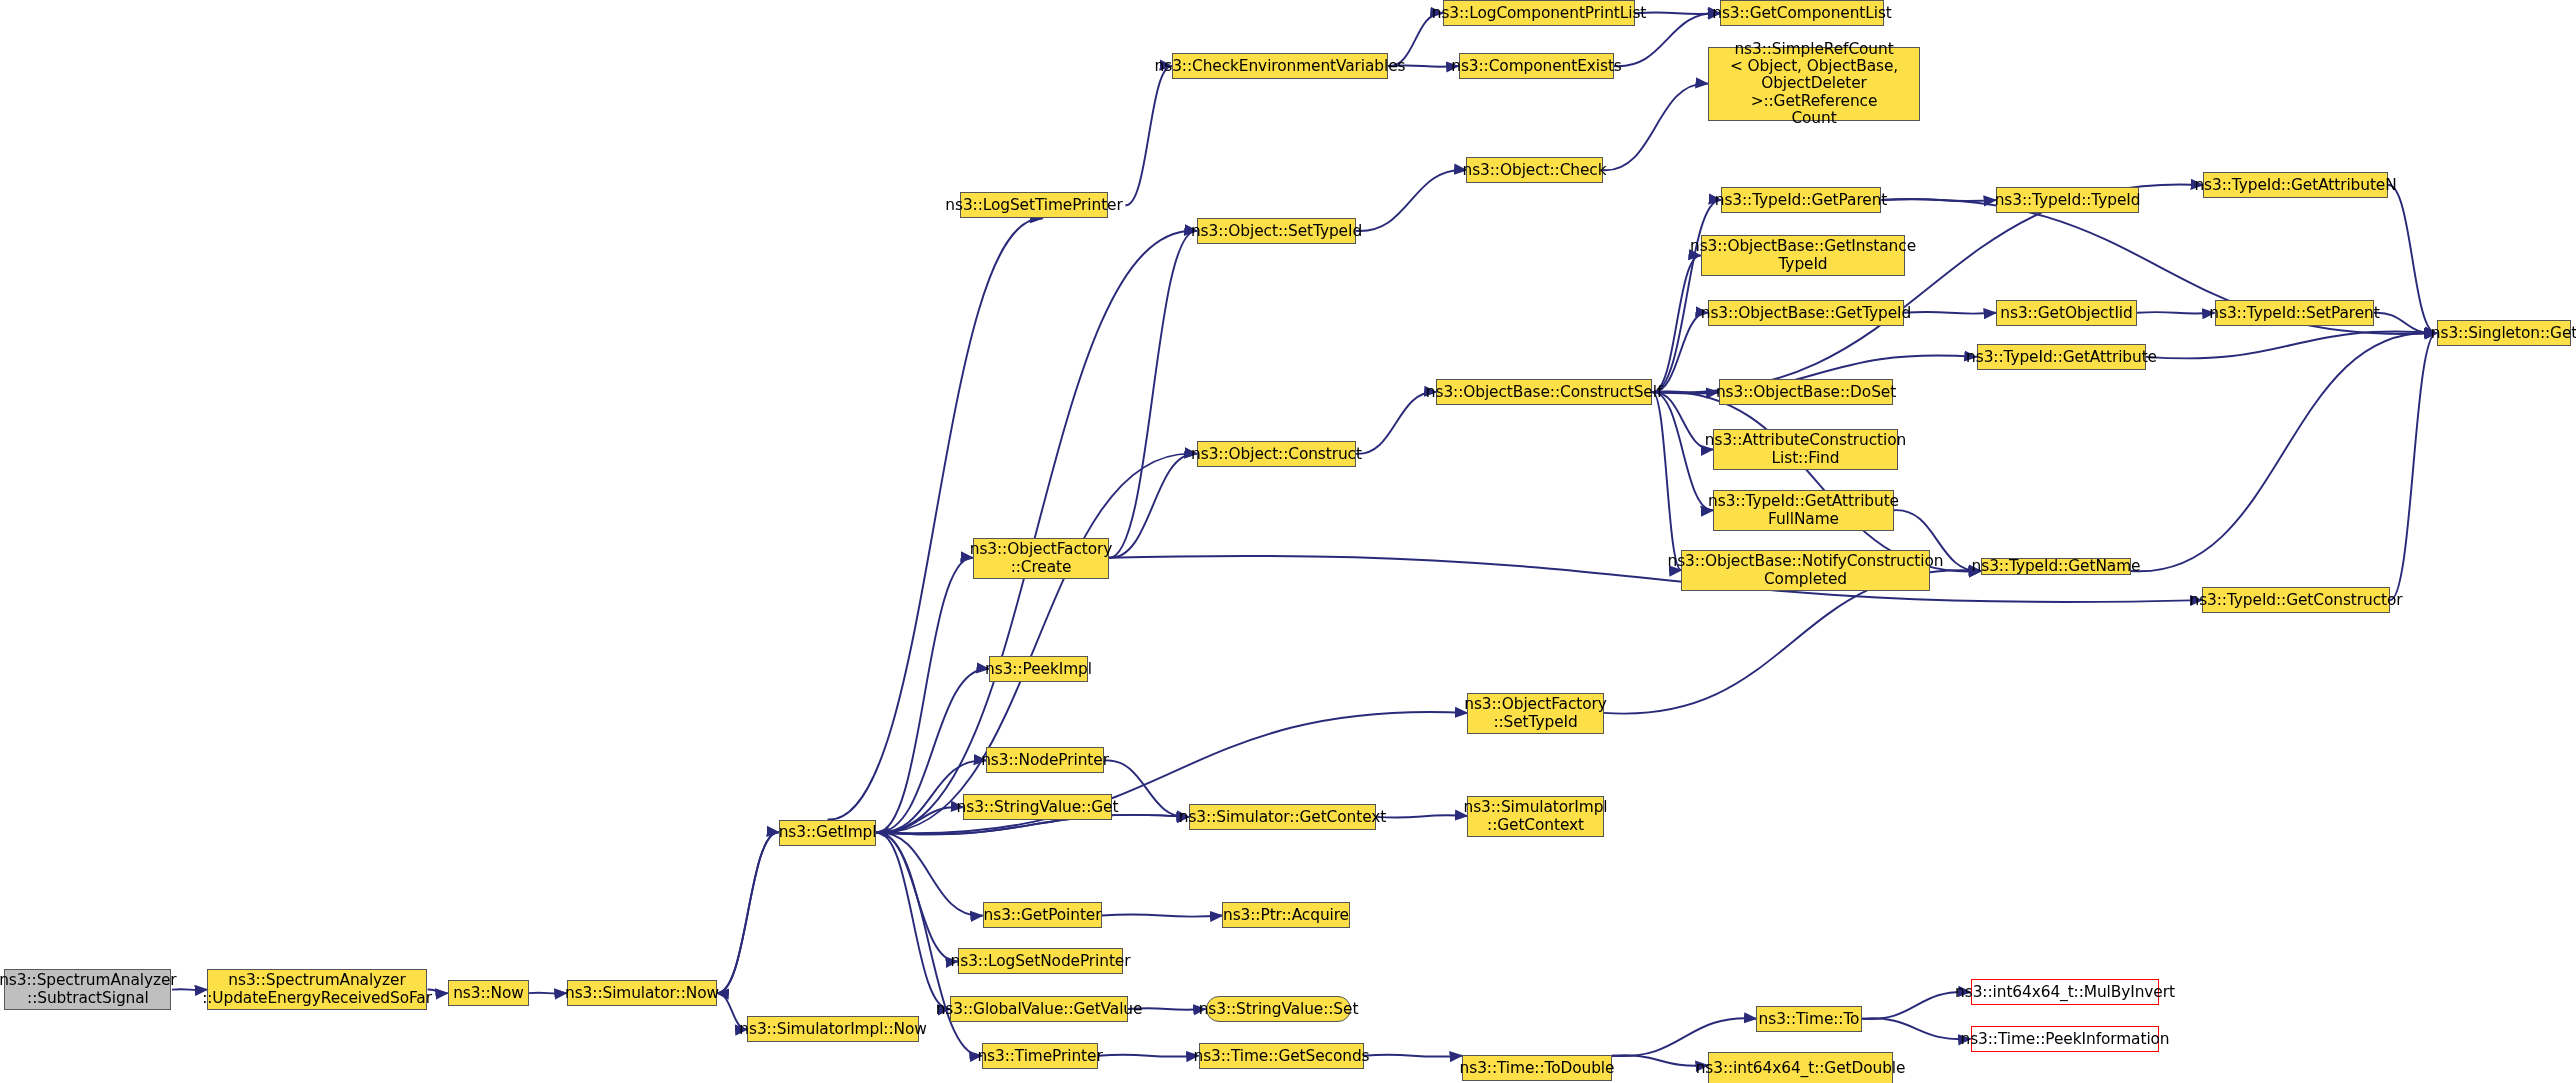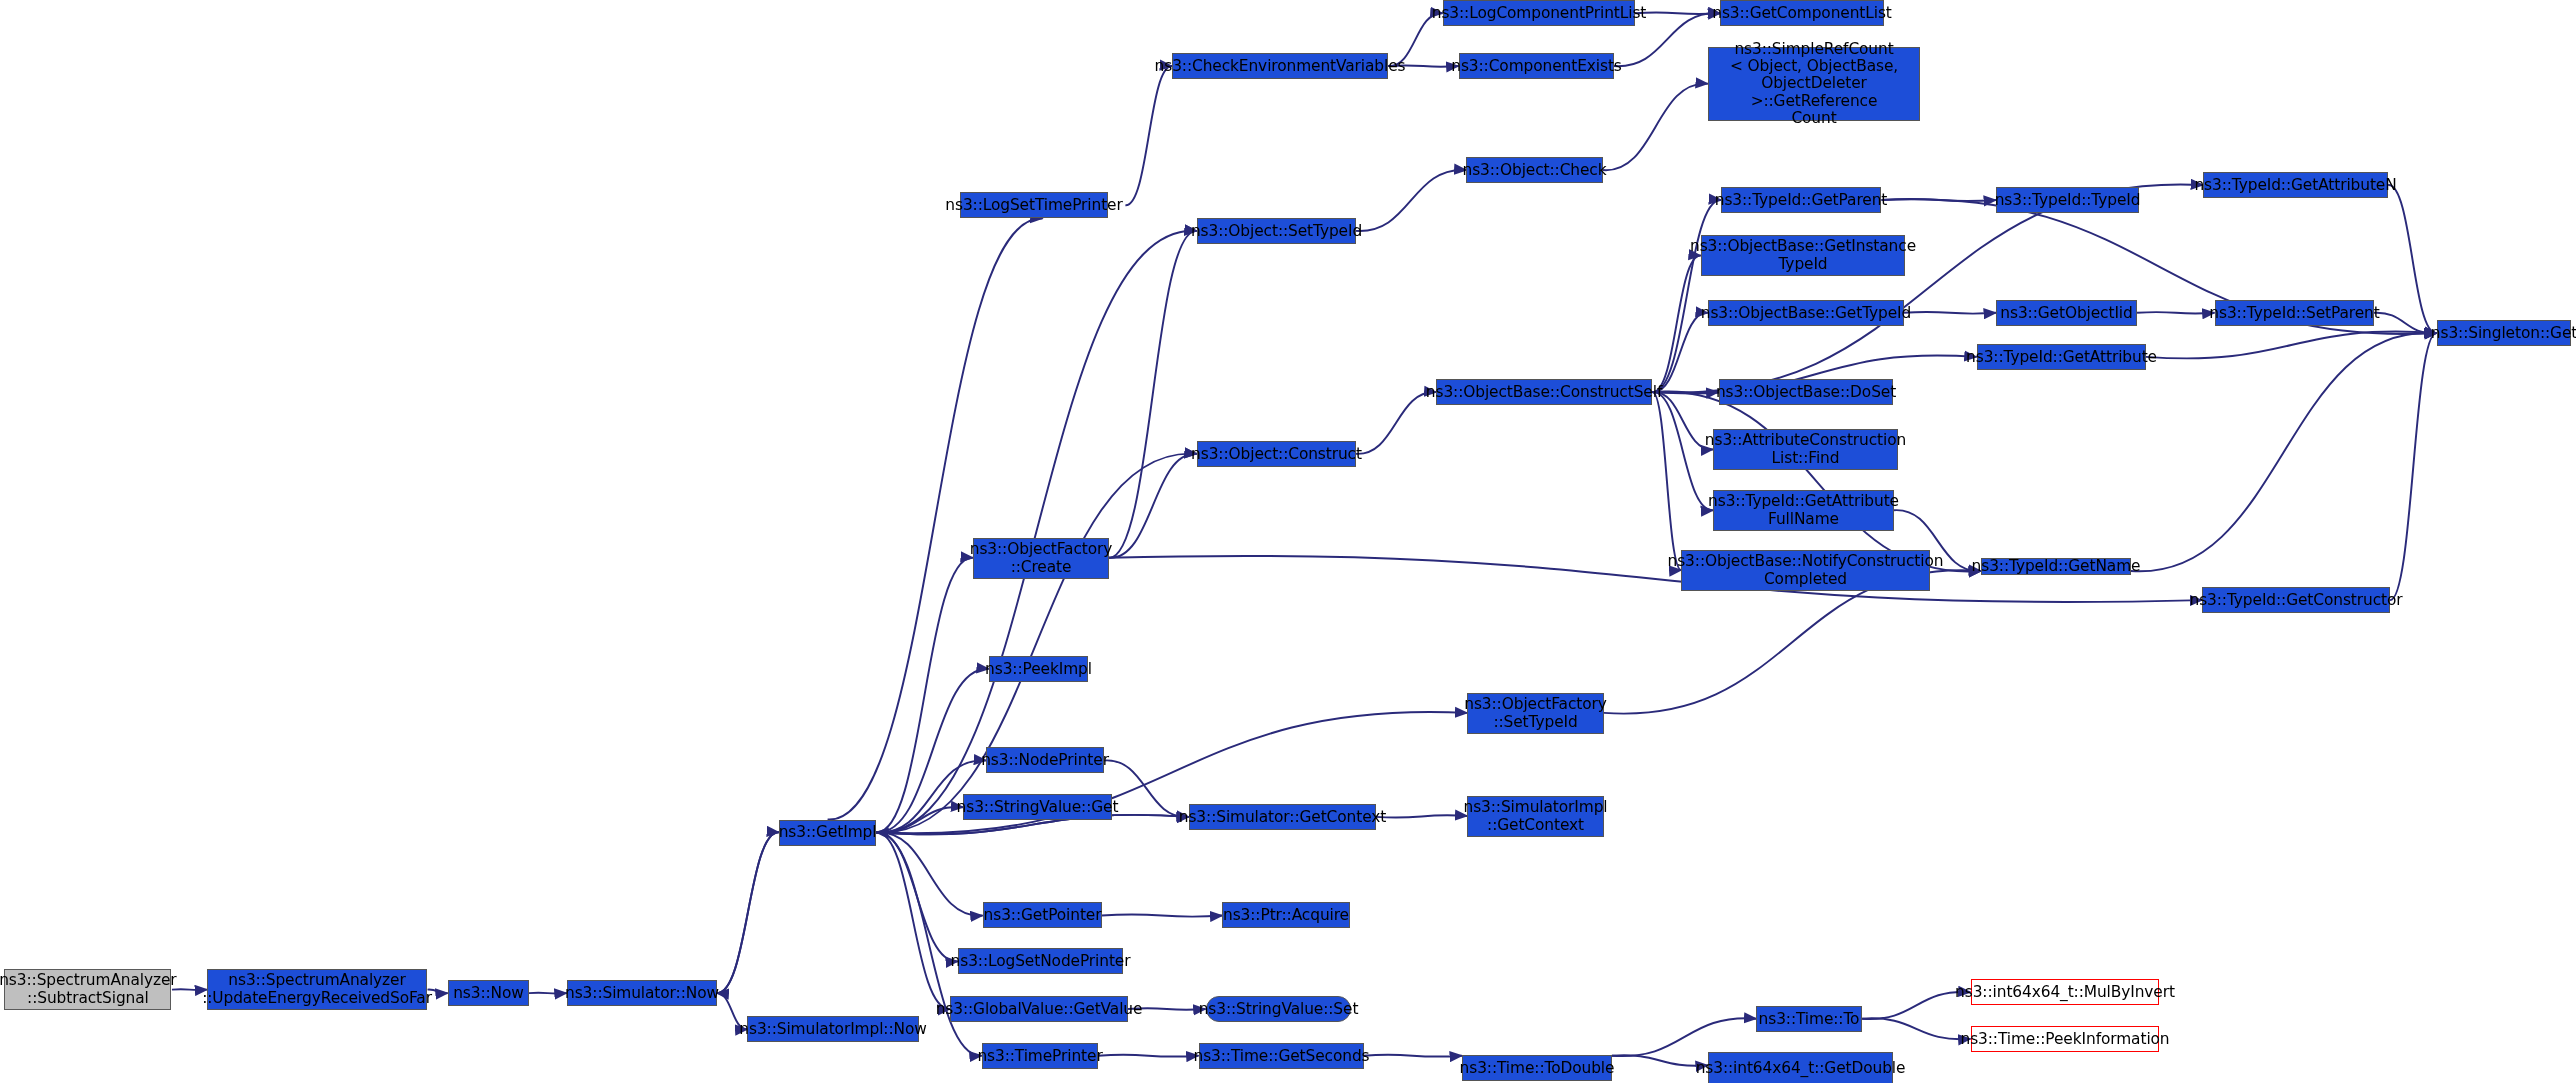"ns3::LogComponentPrintList" .node { background: #1d4ed8 -> #fde047 }
